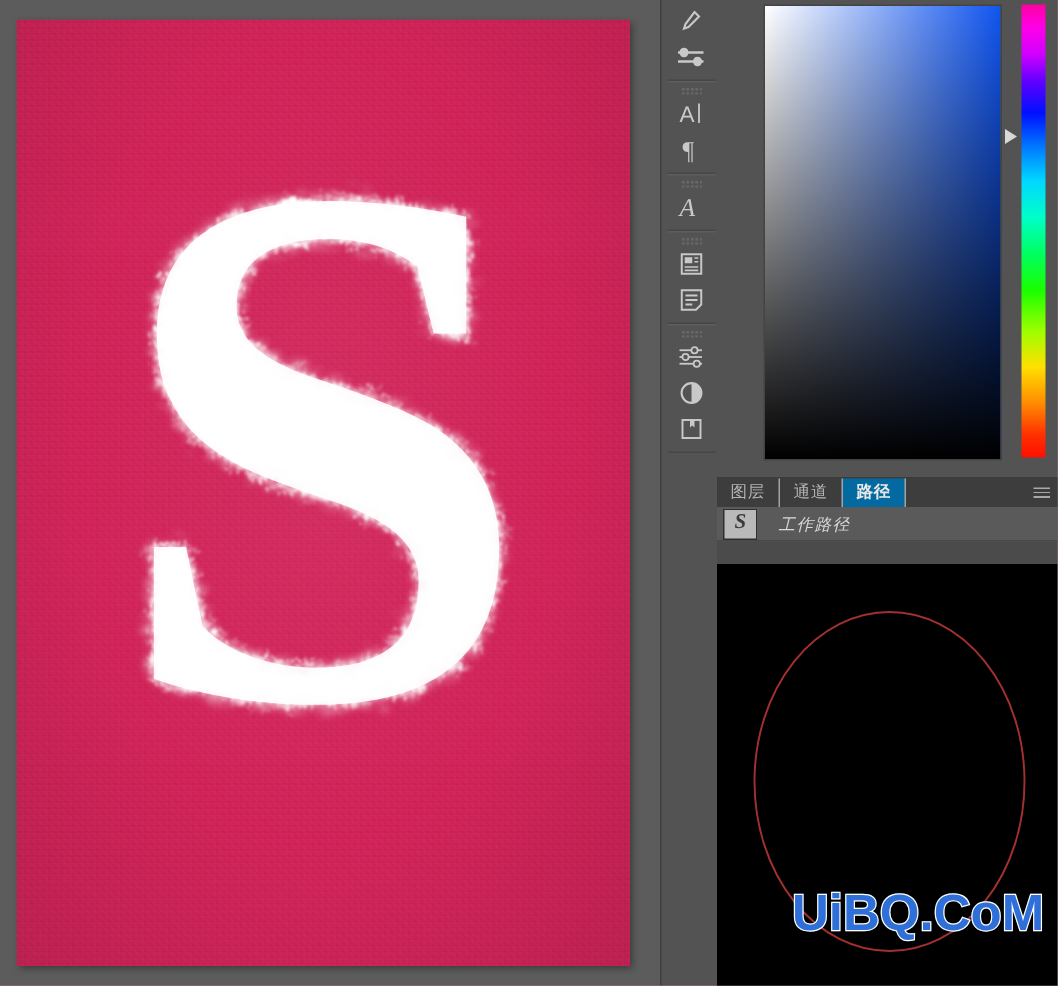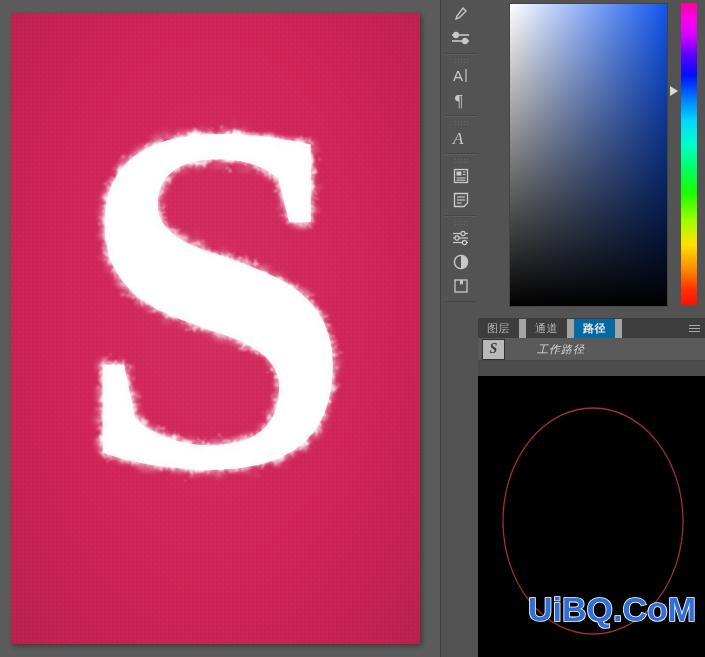"图层" .tab { border-right: 7px solid #a3a3a3 -> 1px solid #a3a3a3 }
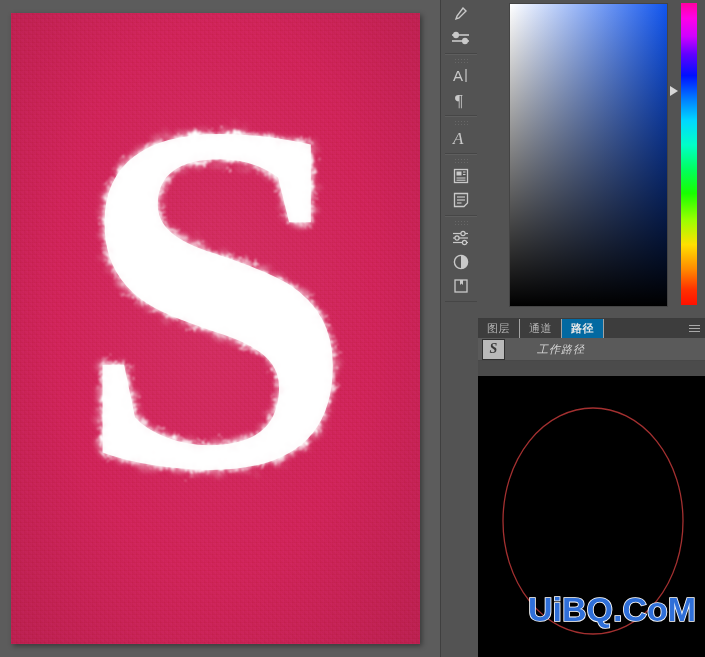"工作路径" .path-name { margin-left: 32px -> 14px }
